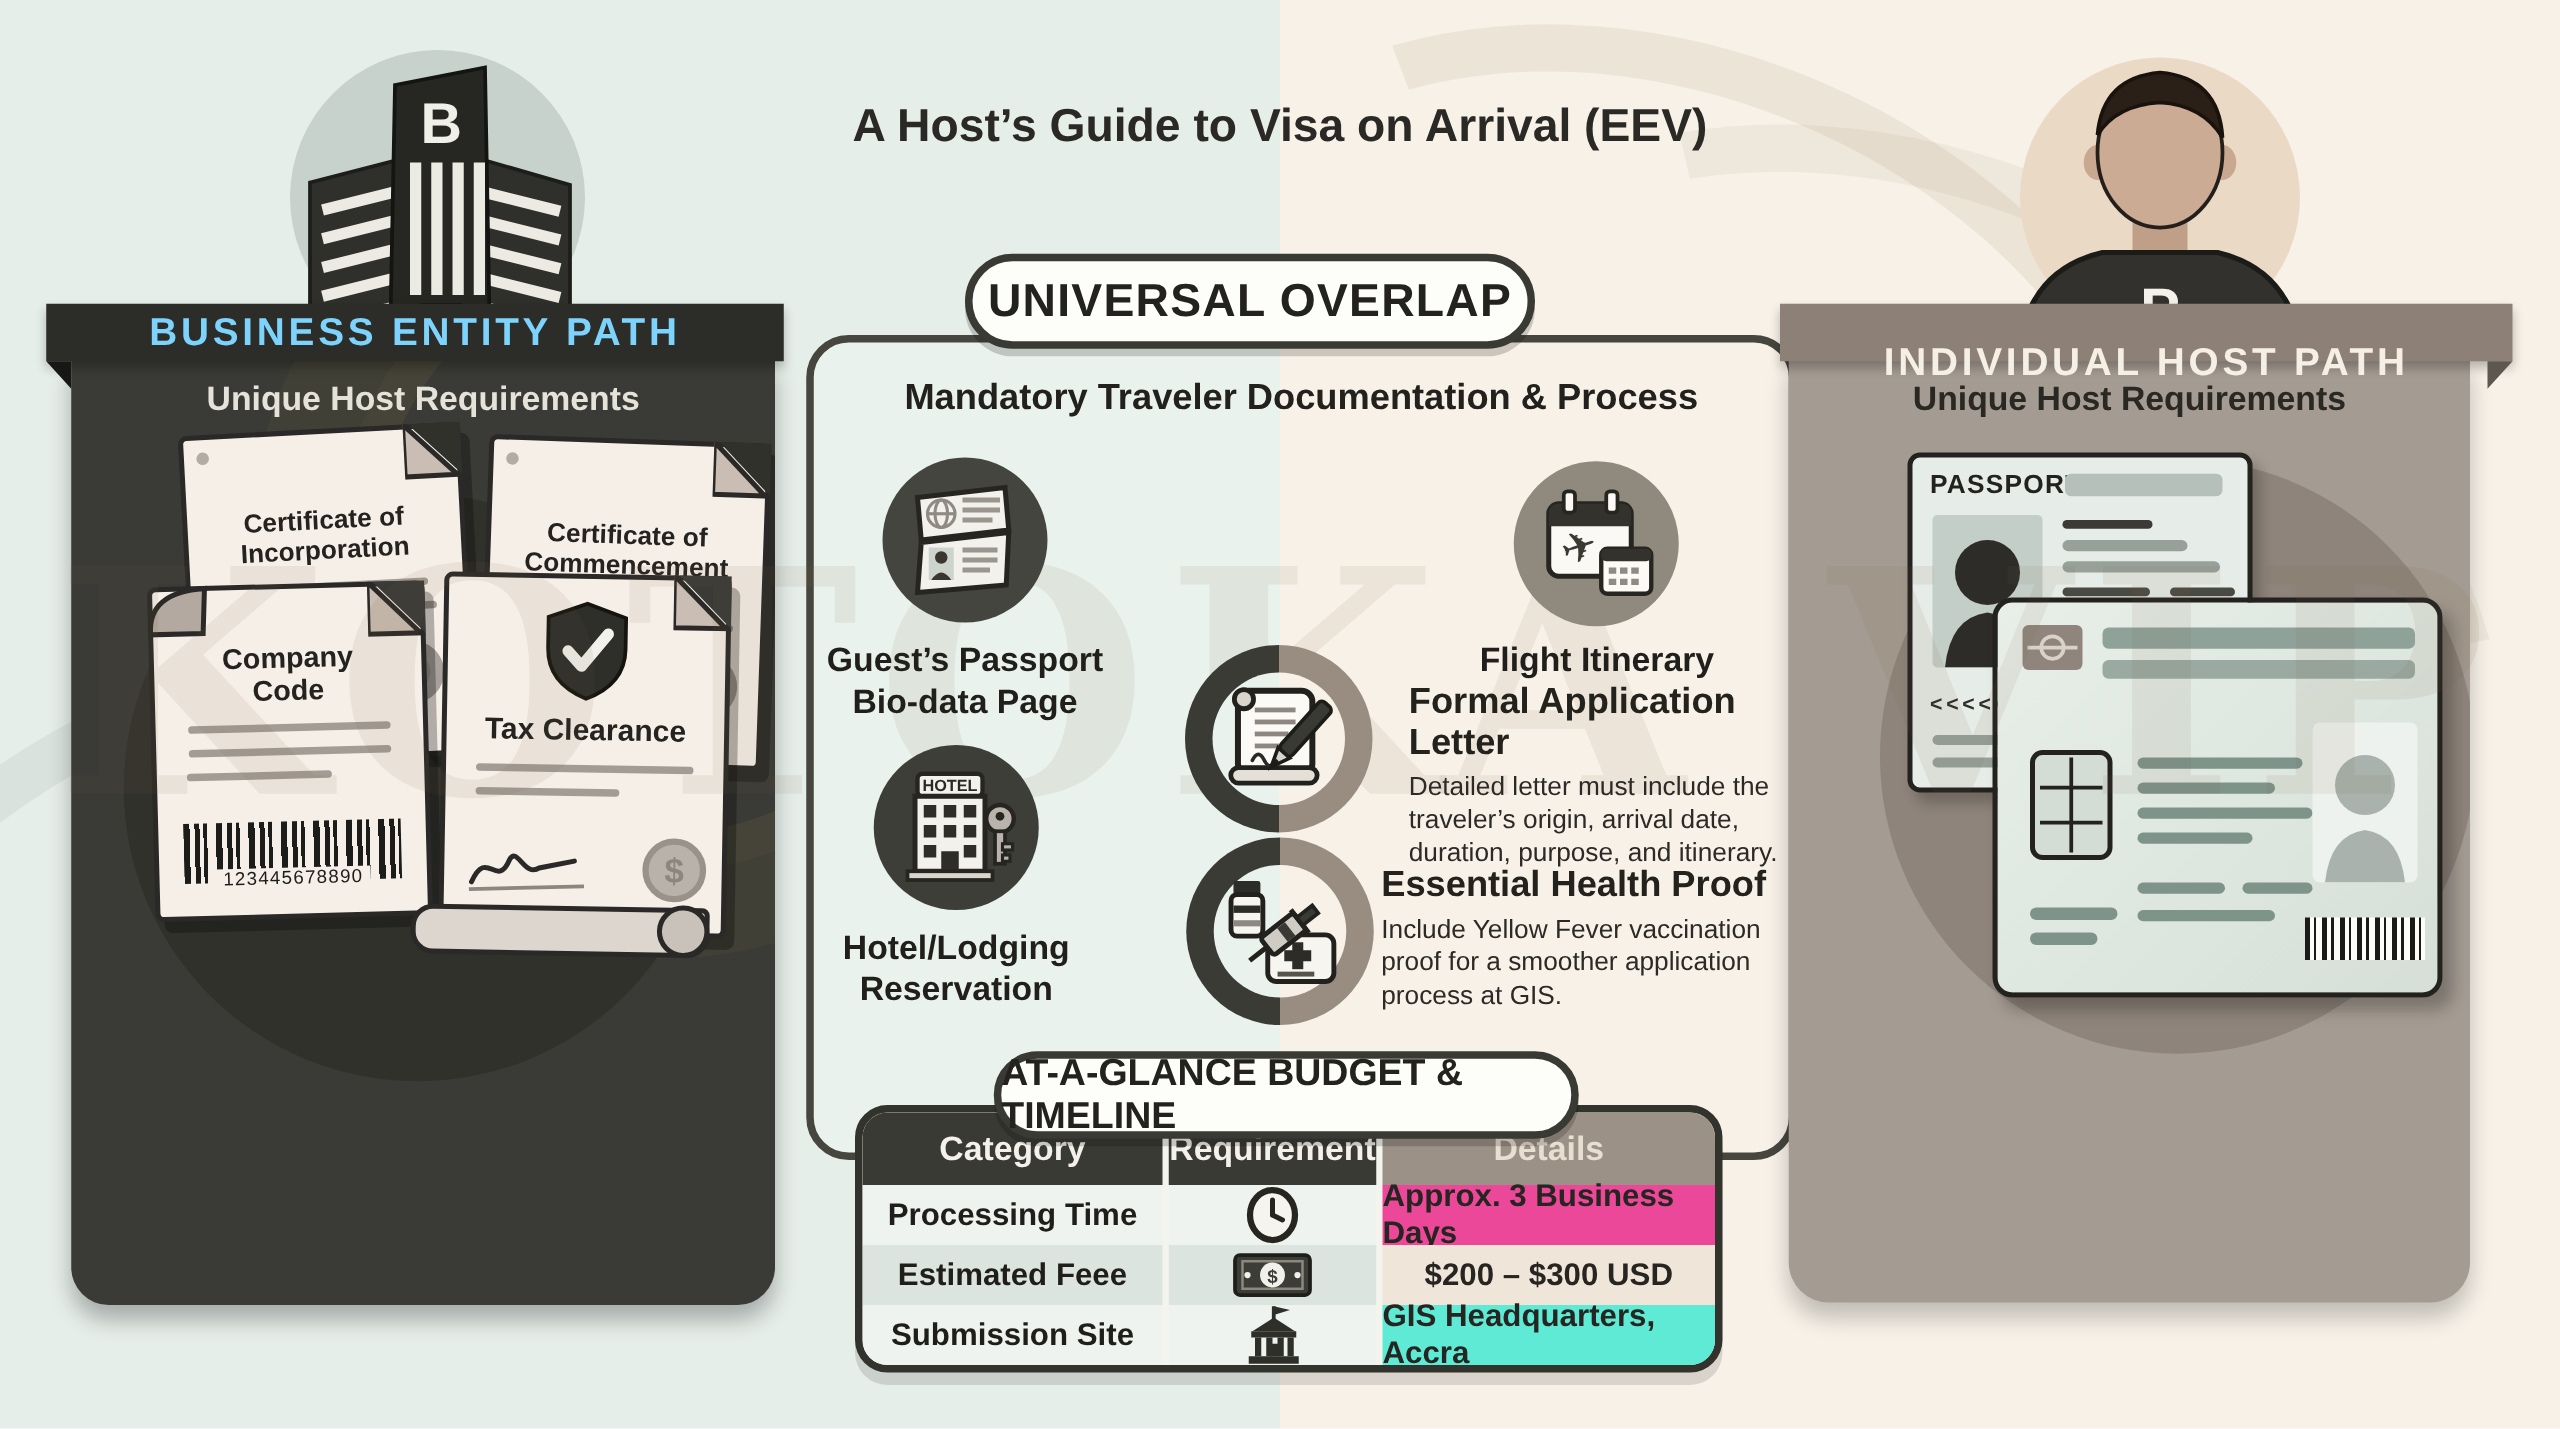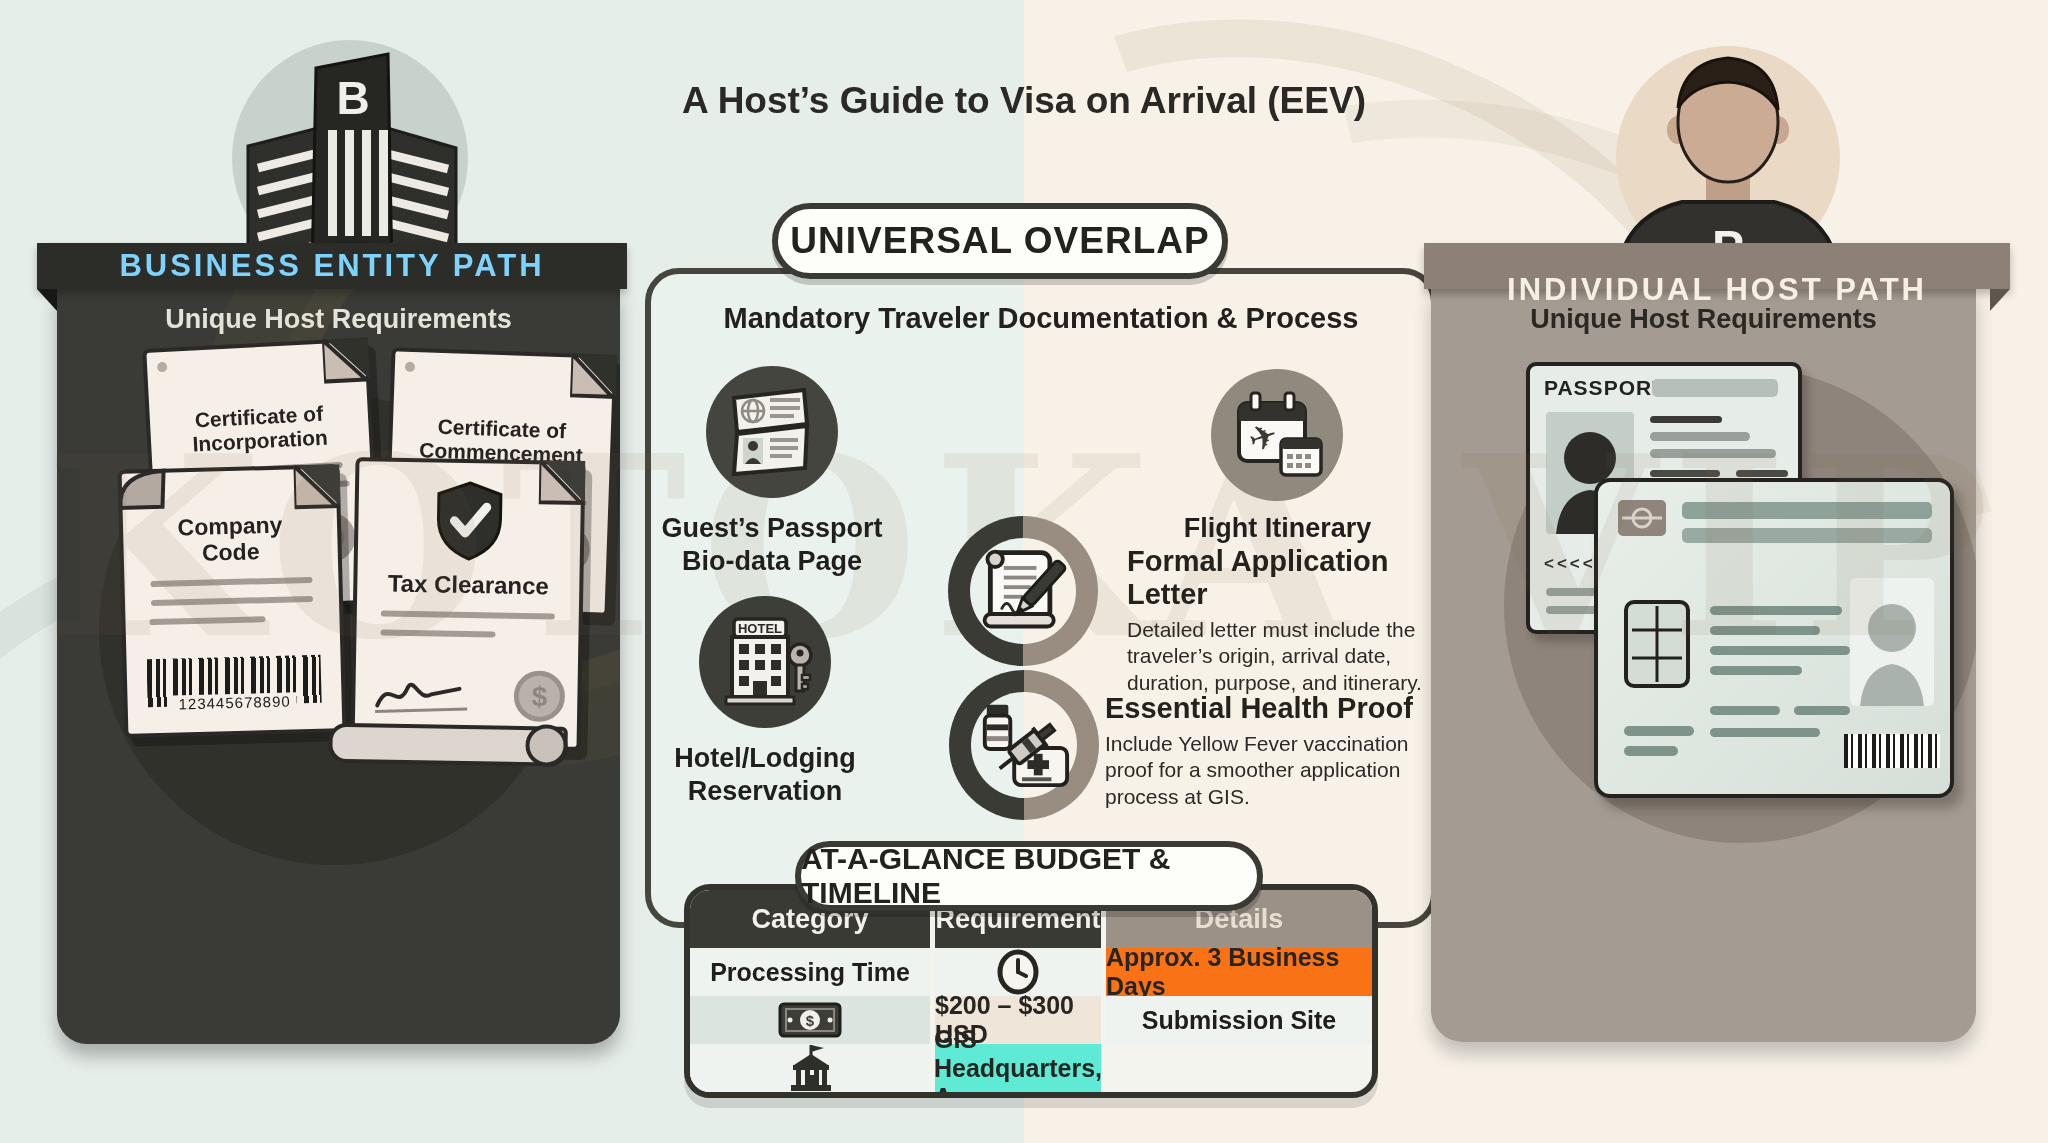"Approx. 3 Business Days" .r1.de { background: #f97316 -> #ec4899 }
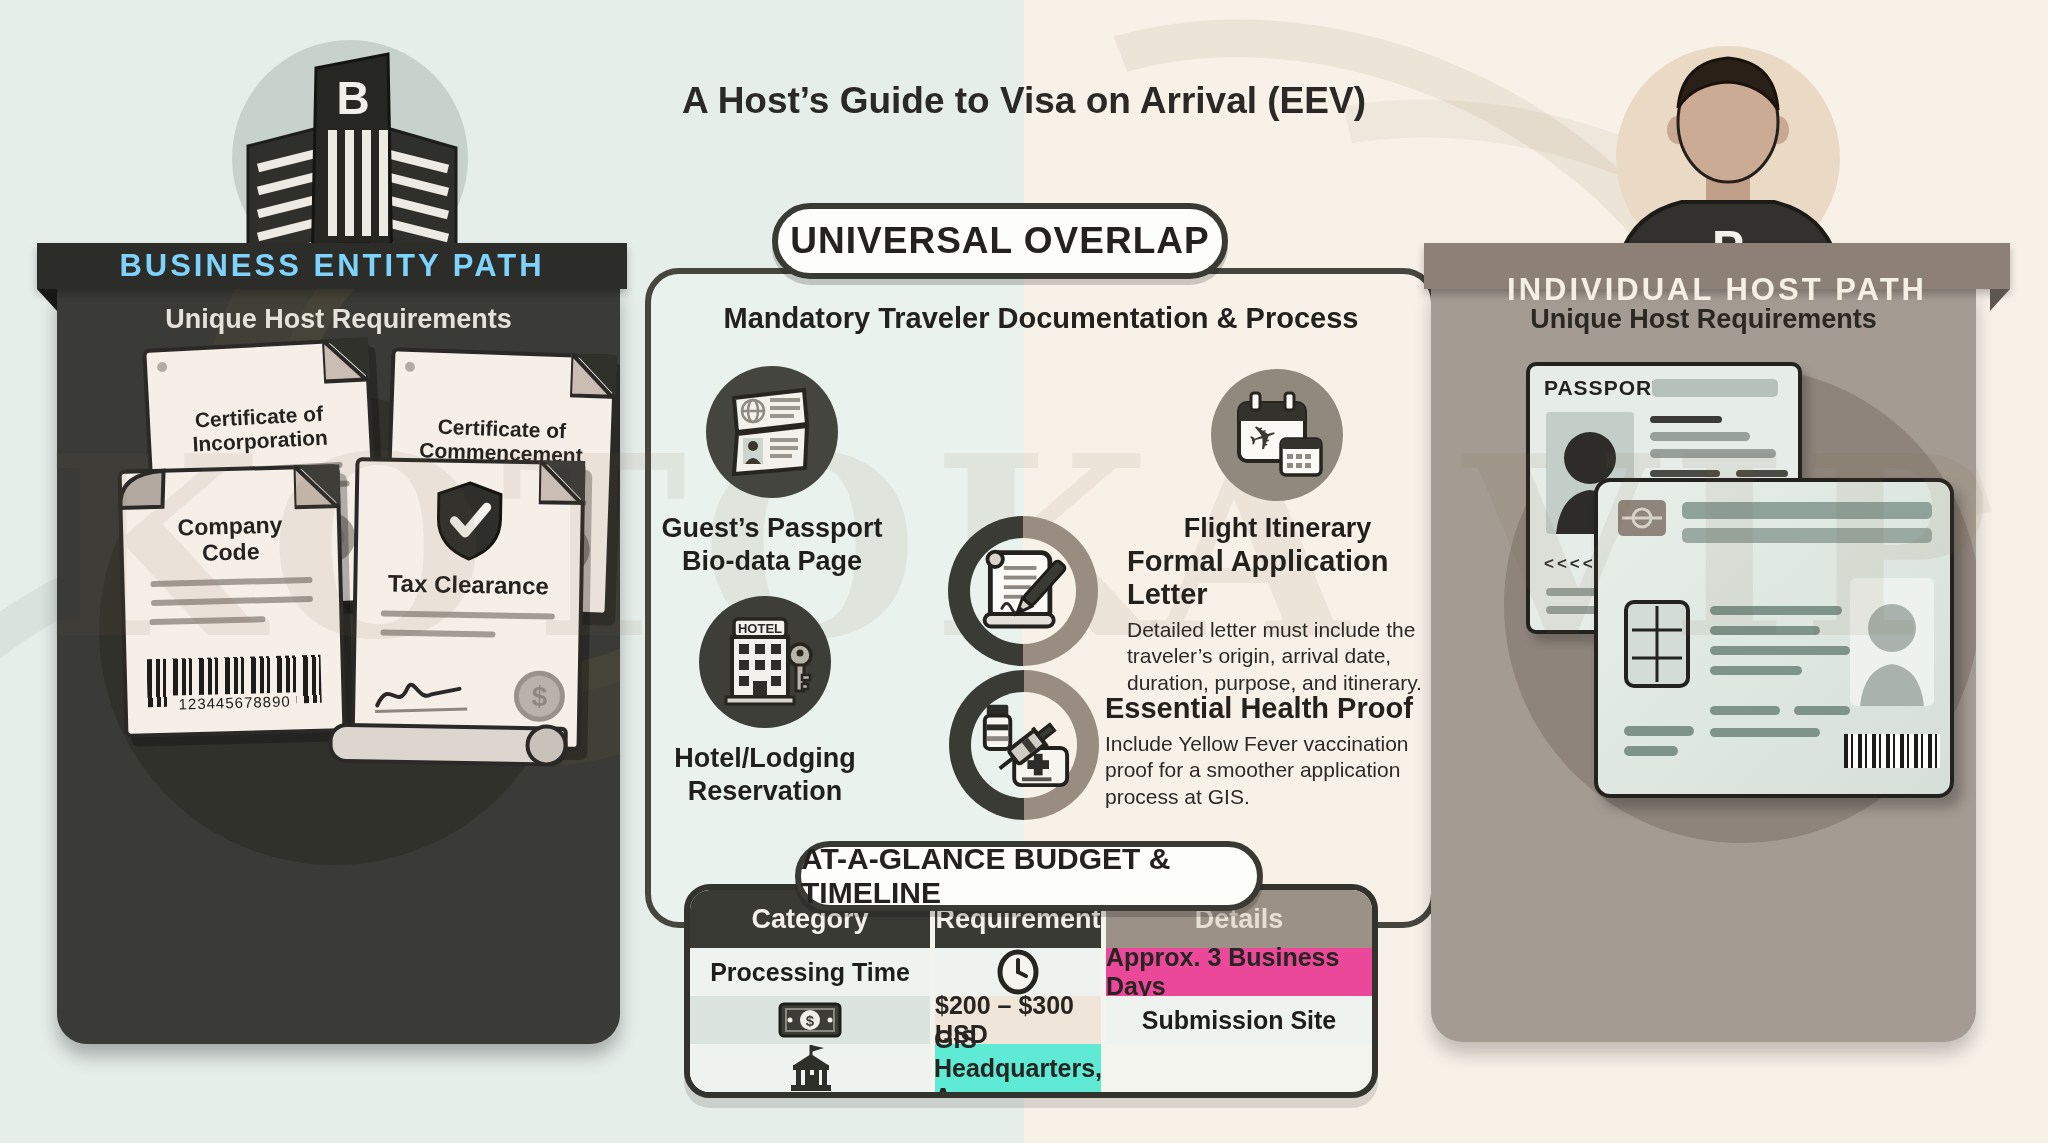"Estimated Feee" div.td { html: none -> <div>Estimated Feee</div> }
